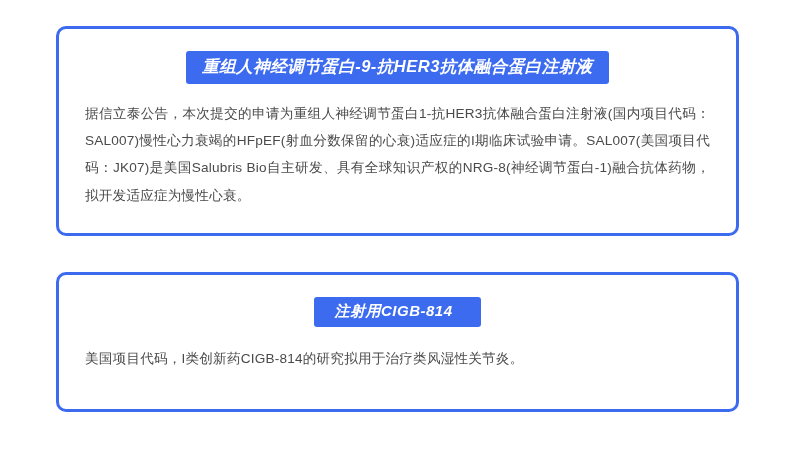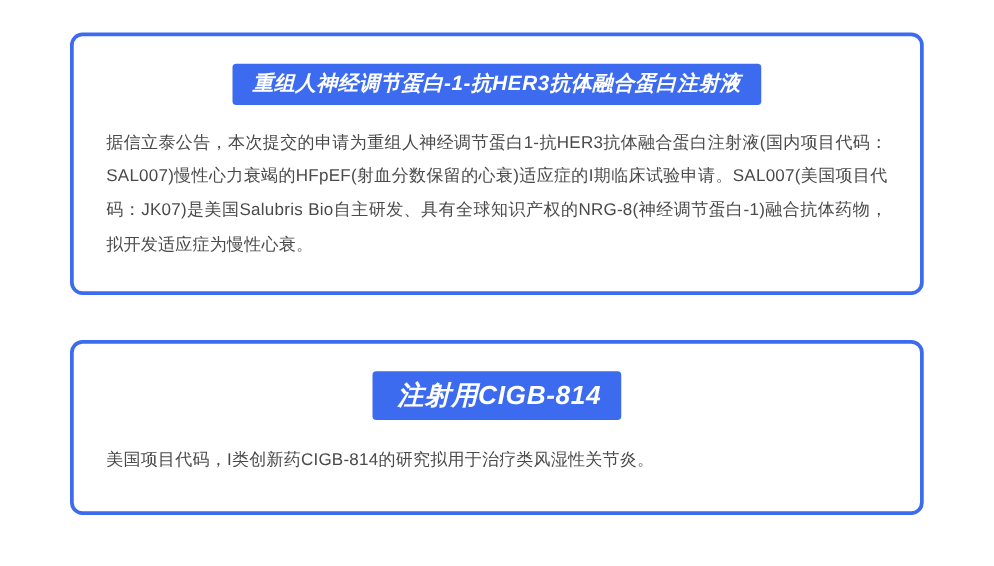"重组人神经调节蛋白-1-抗HER3抗体融合蛋白注射液" span.card-title { text: -1- -> -9- }
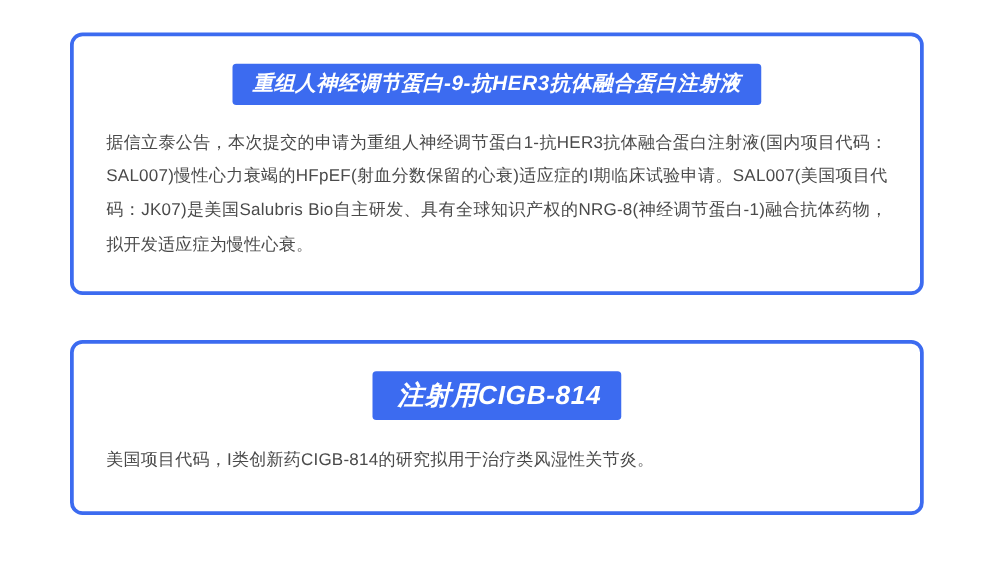"注射用CIGB-814" .card-2 .card-title { font-size: 21px -> 15px; padding: 5px 16px 6px 20px -> 5px 28px 6px 20px }
